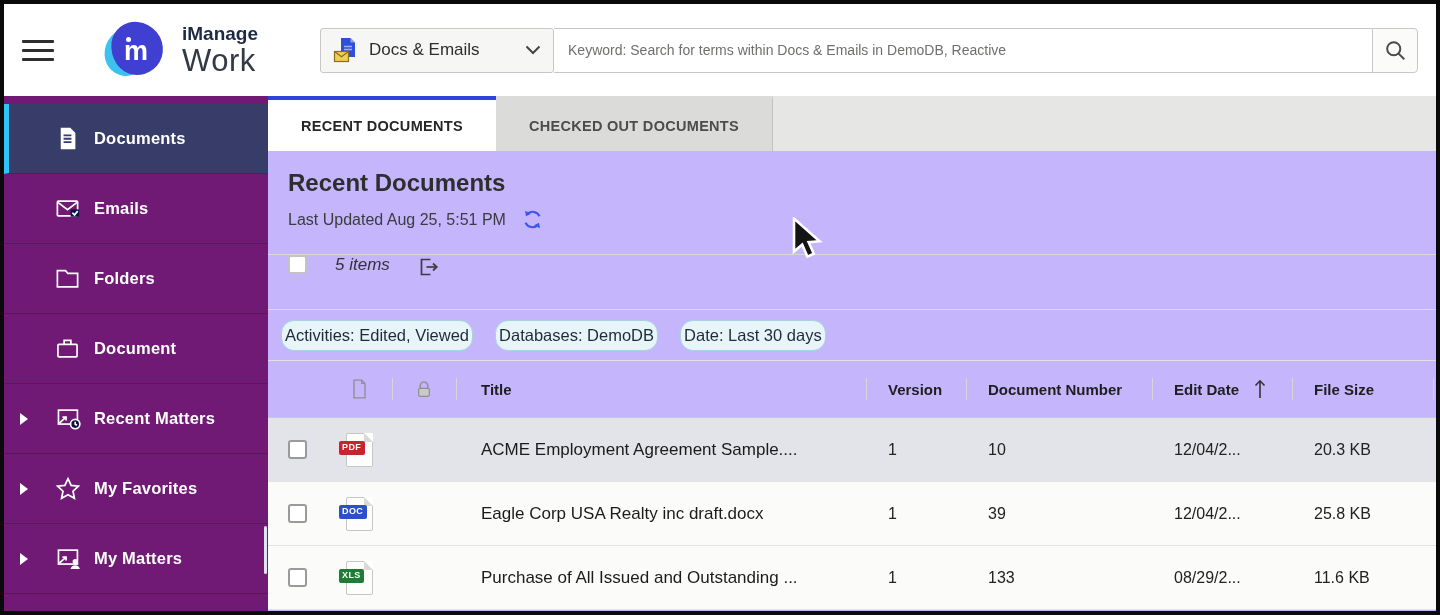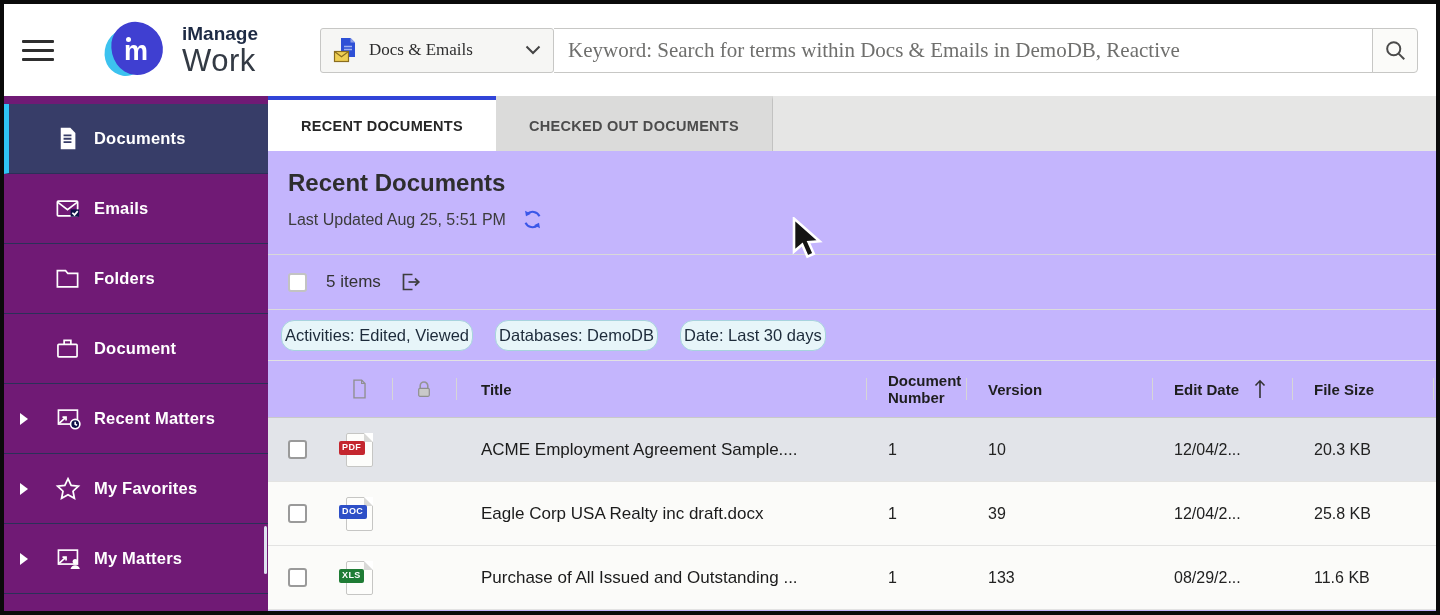"Docs & Emails" .searchbar { font-family: Liberation Serif, serif -> none }
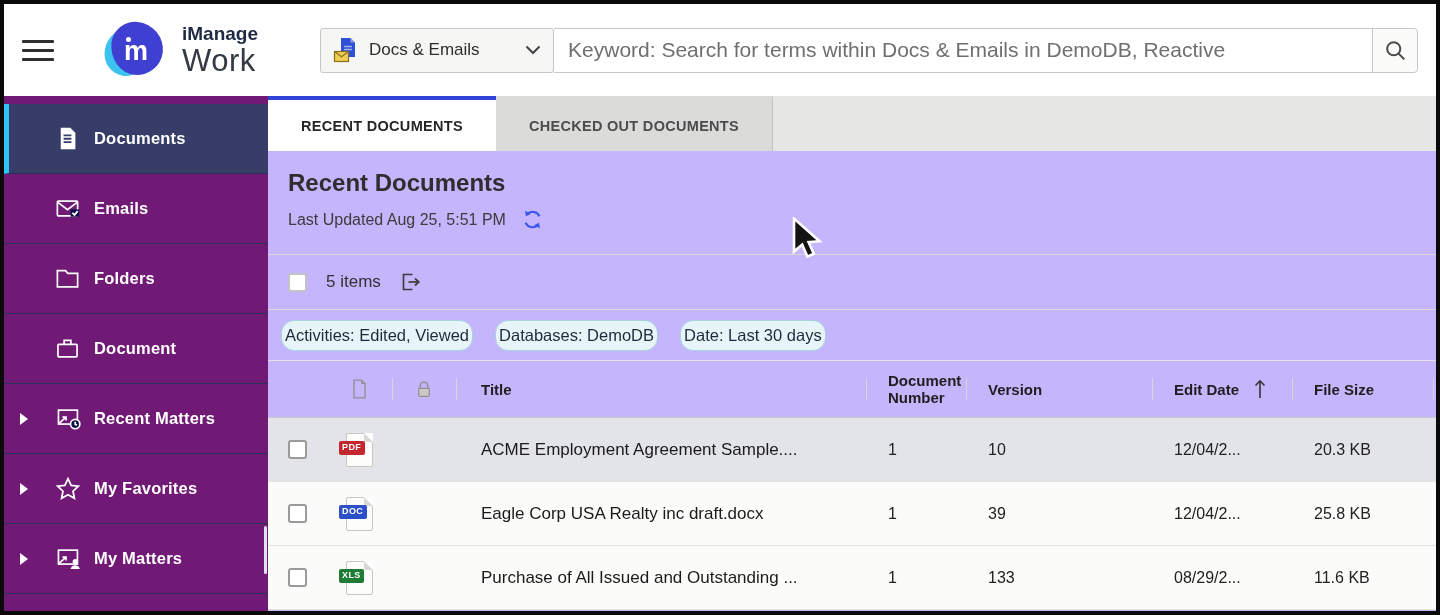"Keyword: Search for terms within" .search-input { font-size: 21px -> 14px }
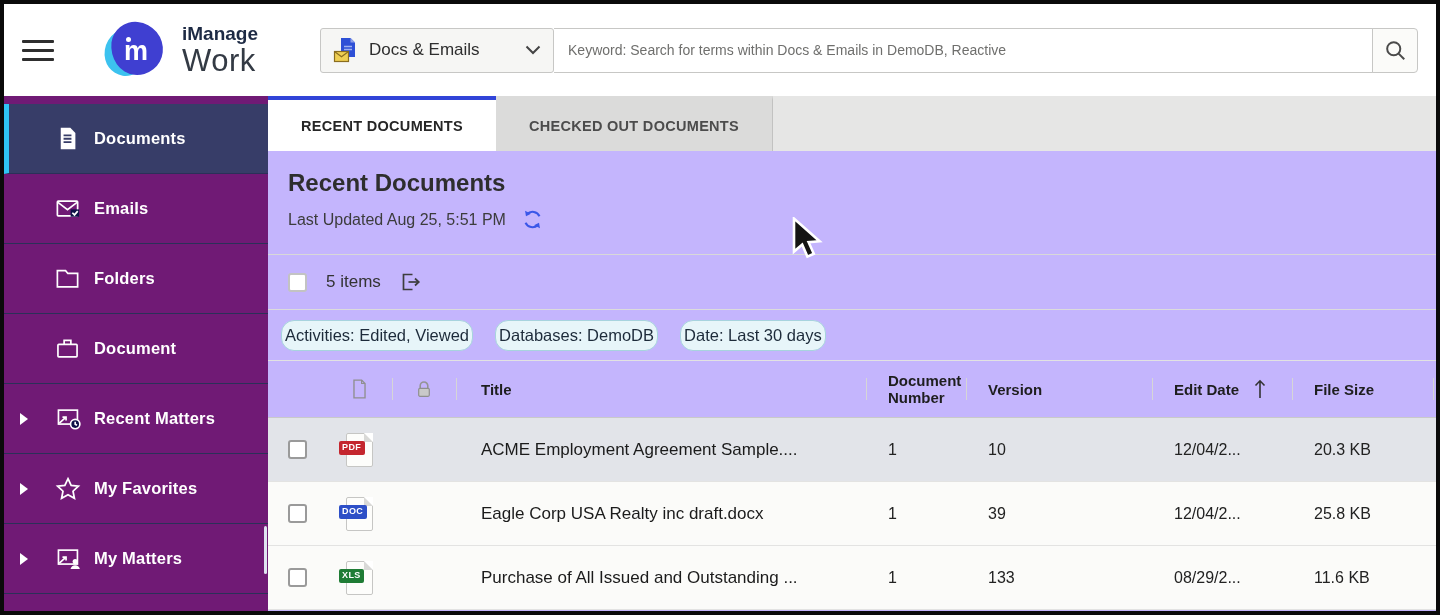"5 items" .itemsbar { align-items: center -> flex-start; font-style: none -> italic; gap: 19px -> 28px }
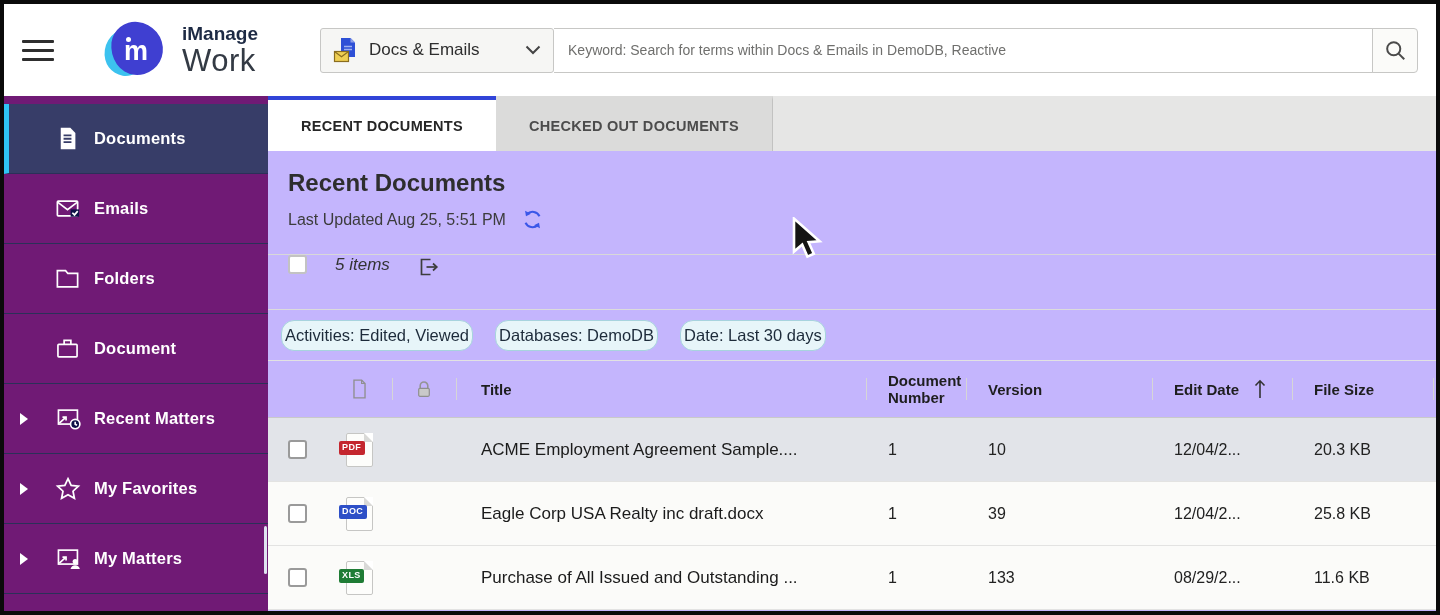"Document Number" div.hcell { order: before "Version" -> after "Version" }
